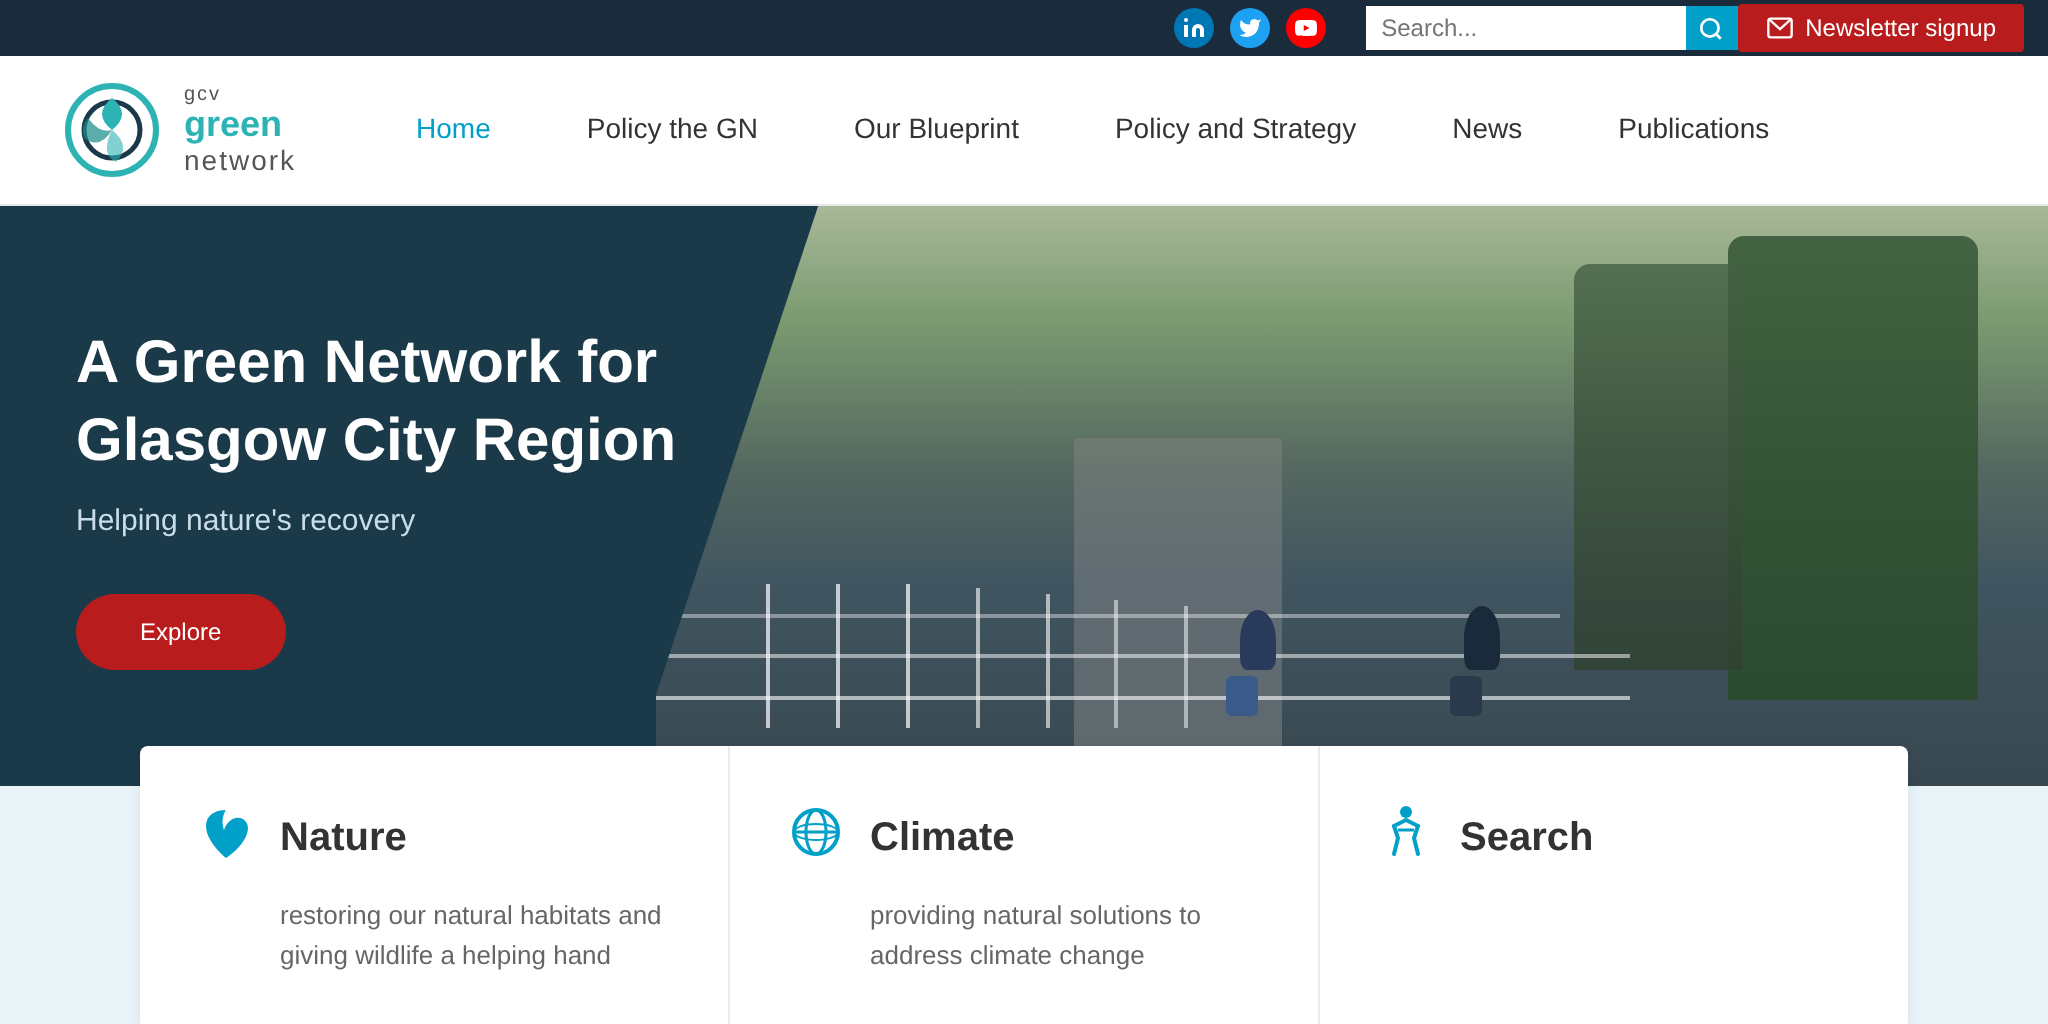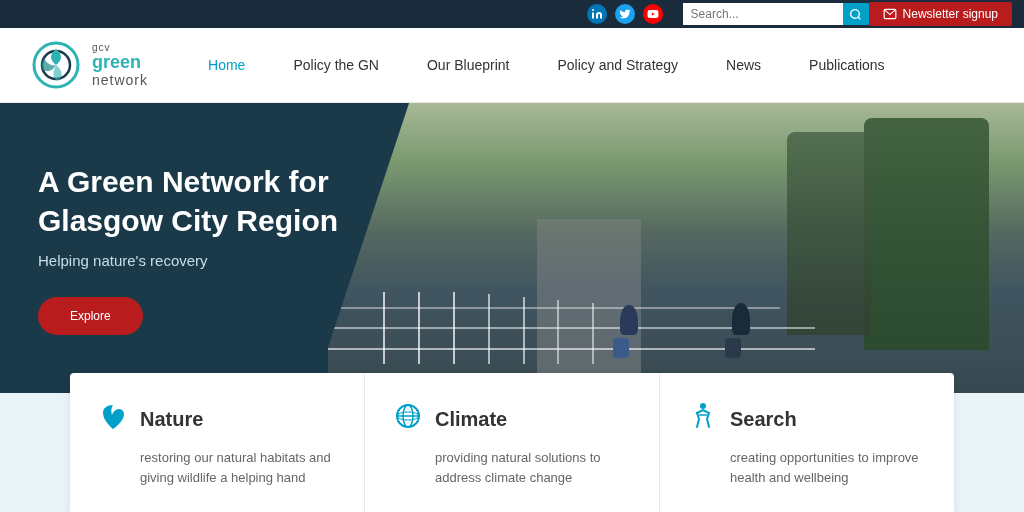"creating opportunities to improve health" p.card-desc { html: <p>creating opportunities to improve health and wellbeing</p> -> none }
